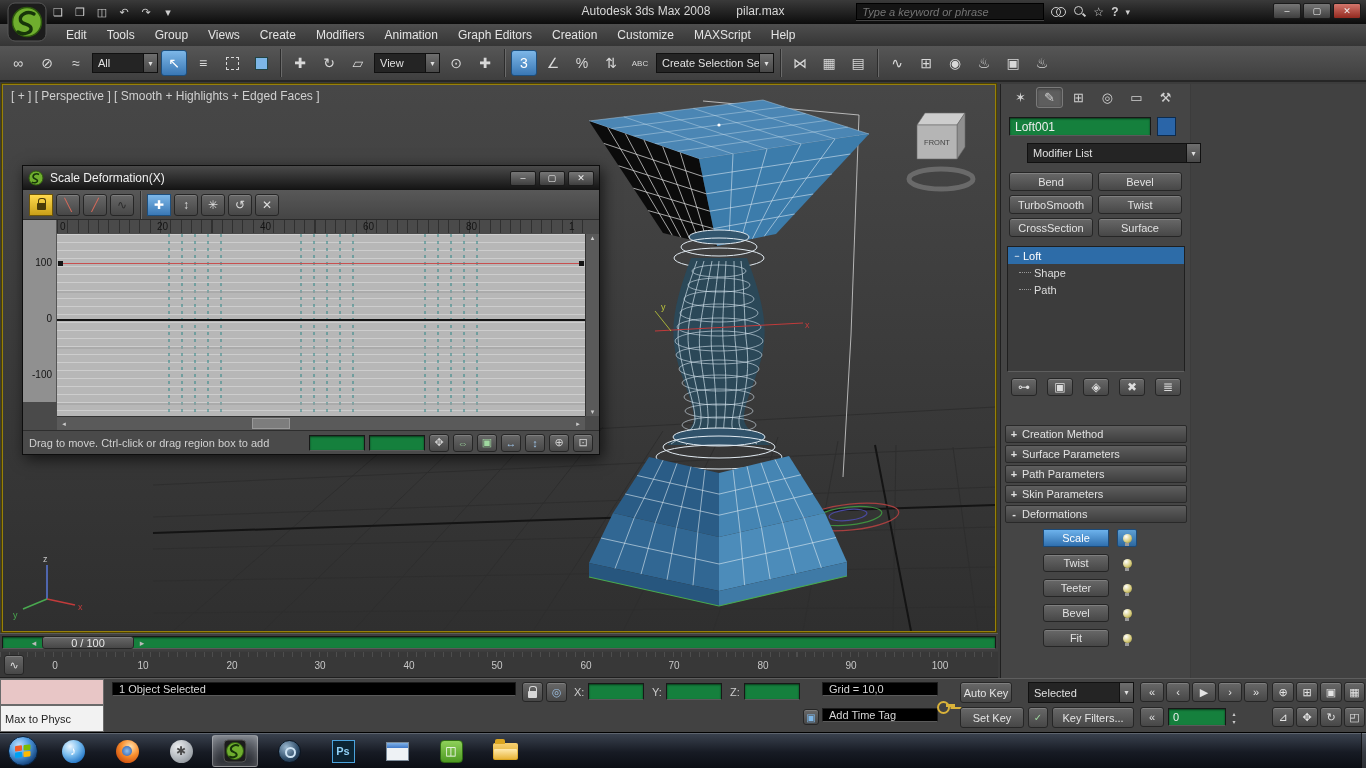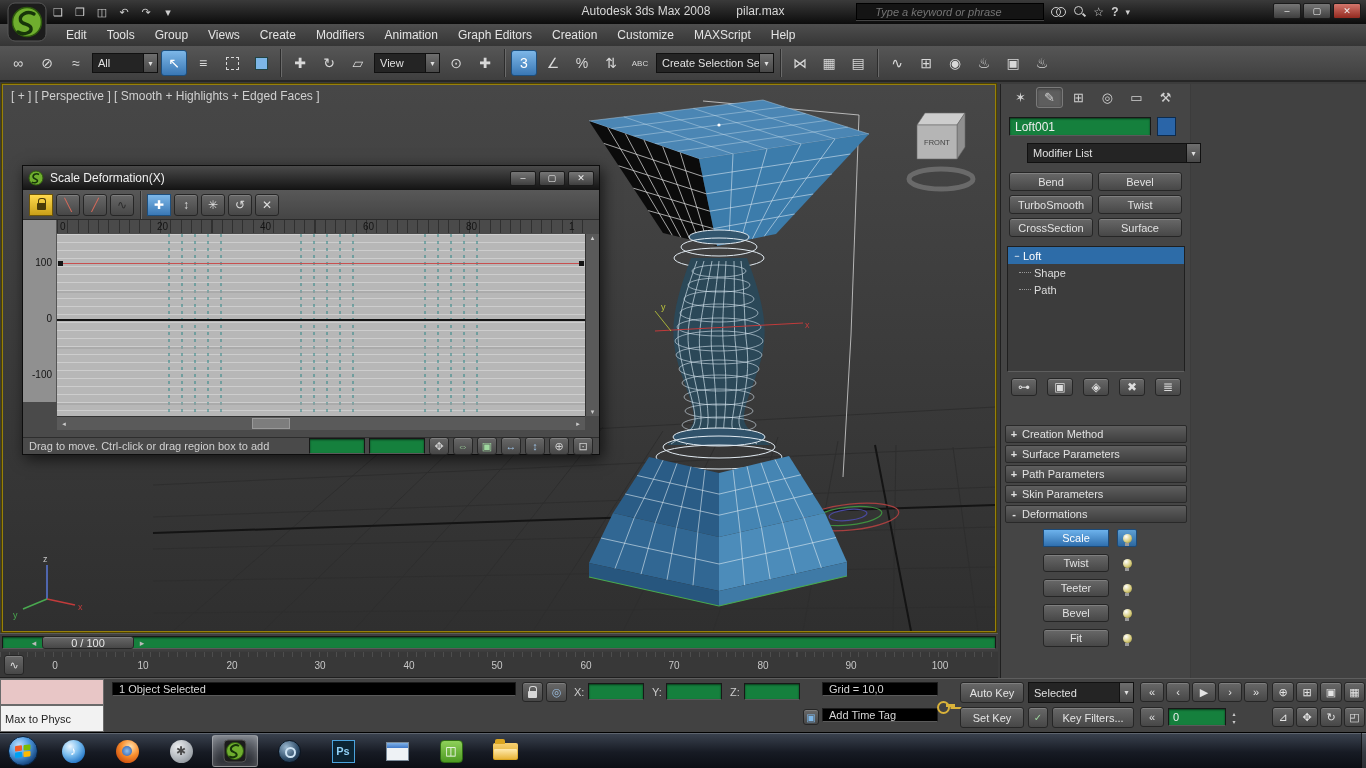"Type a keyword or phrase" #search-box { padding: 0 18px -> 0 5px }
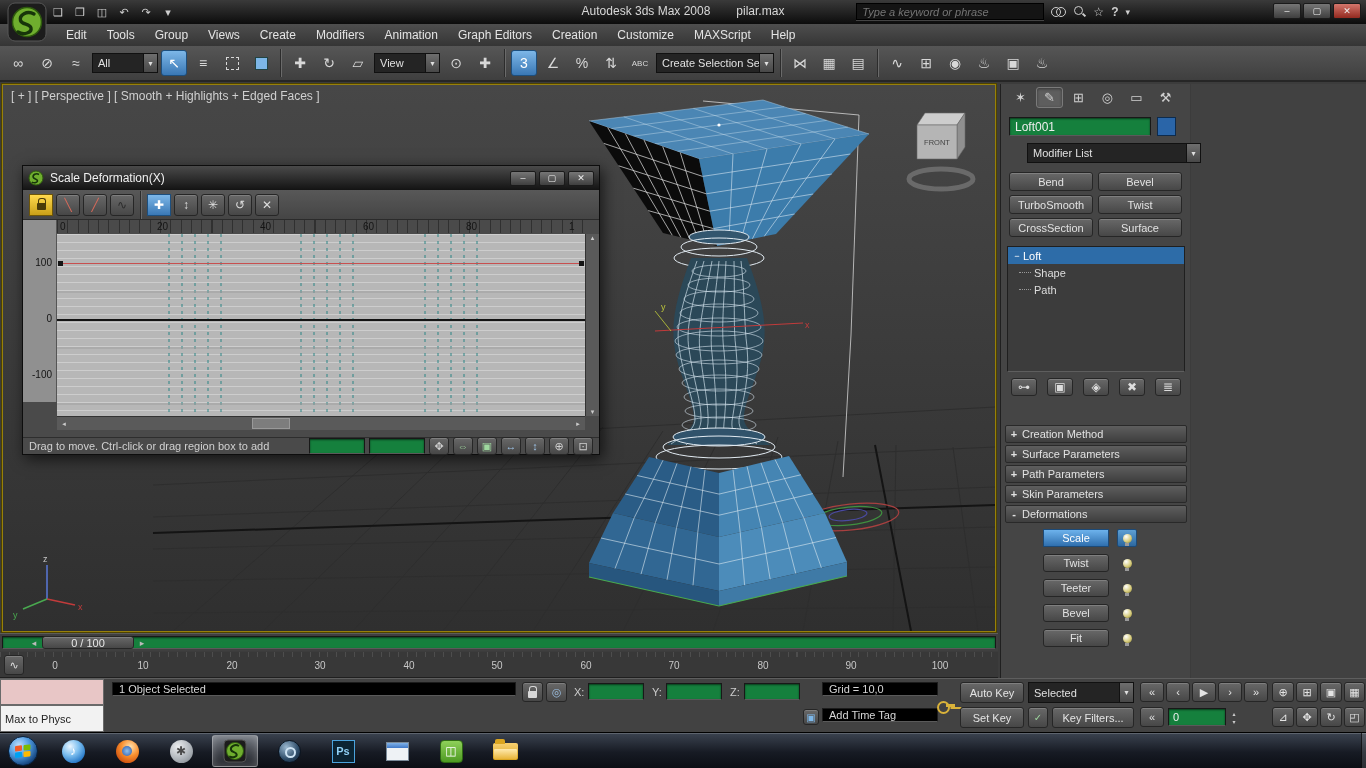"Drag to move. Ctrl-click or" #dlg-status { height: 17px -> 24px }
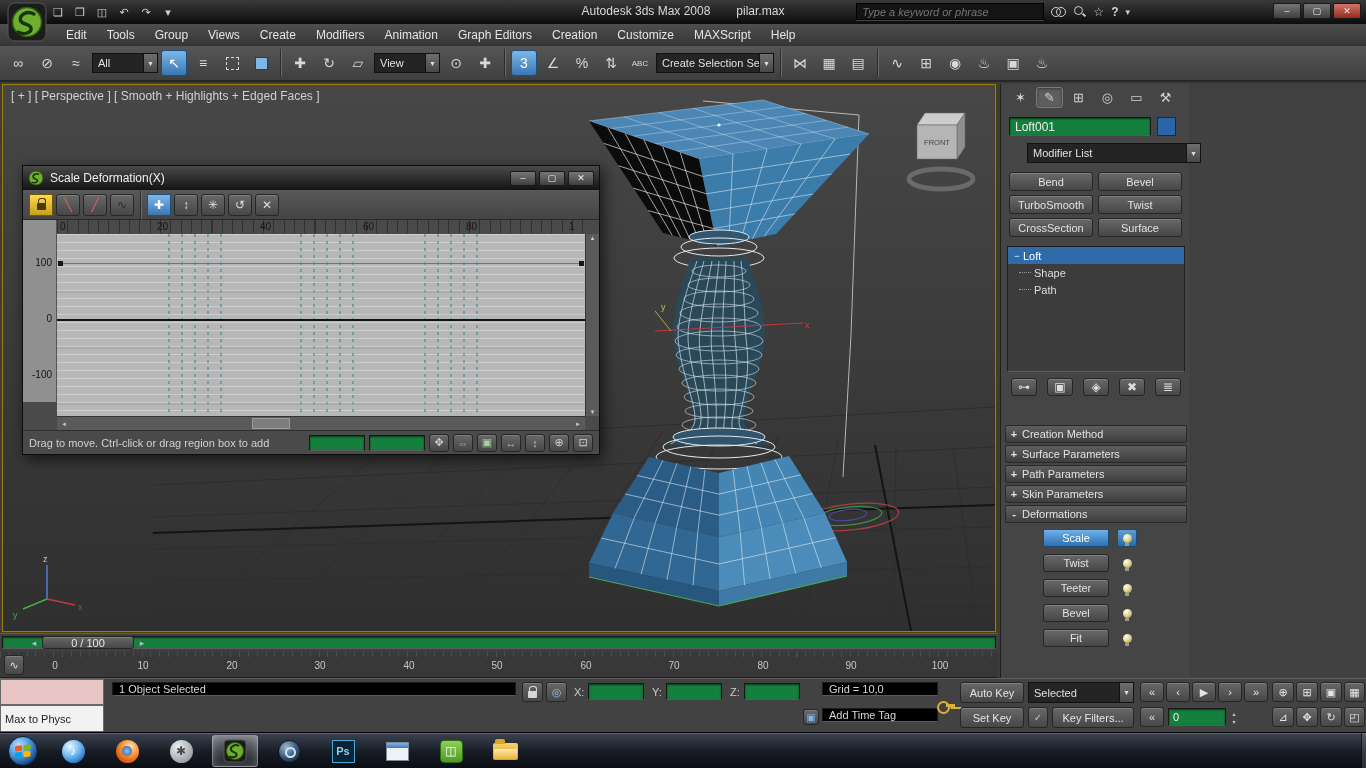"Auto Key" span.abs { width: 64px -> 52px }
